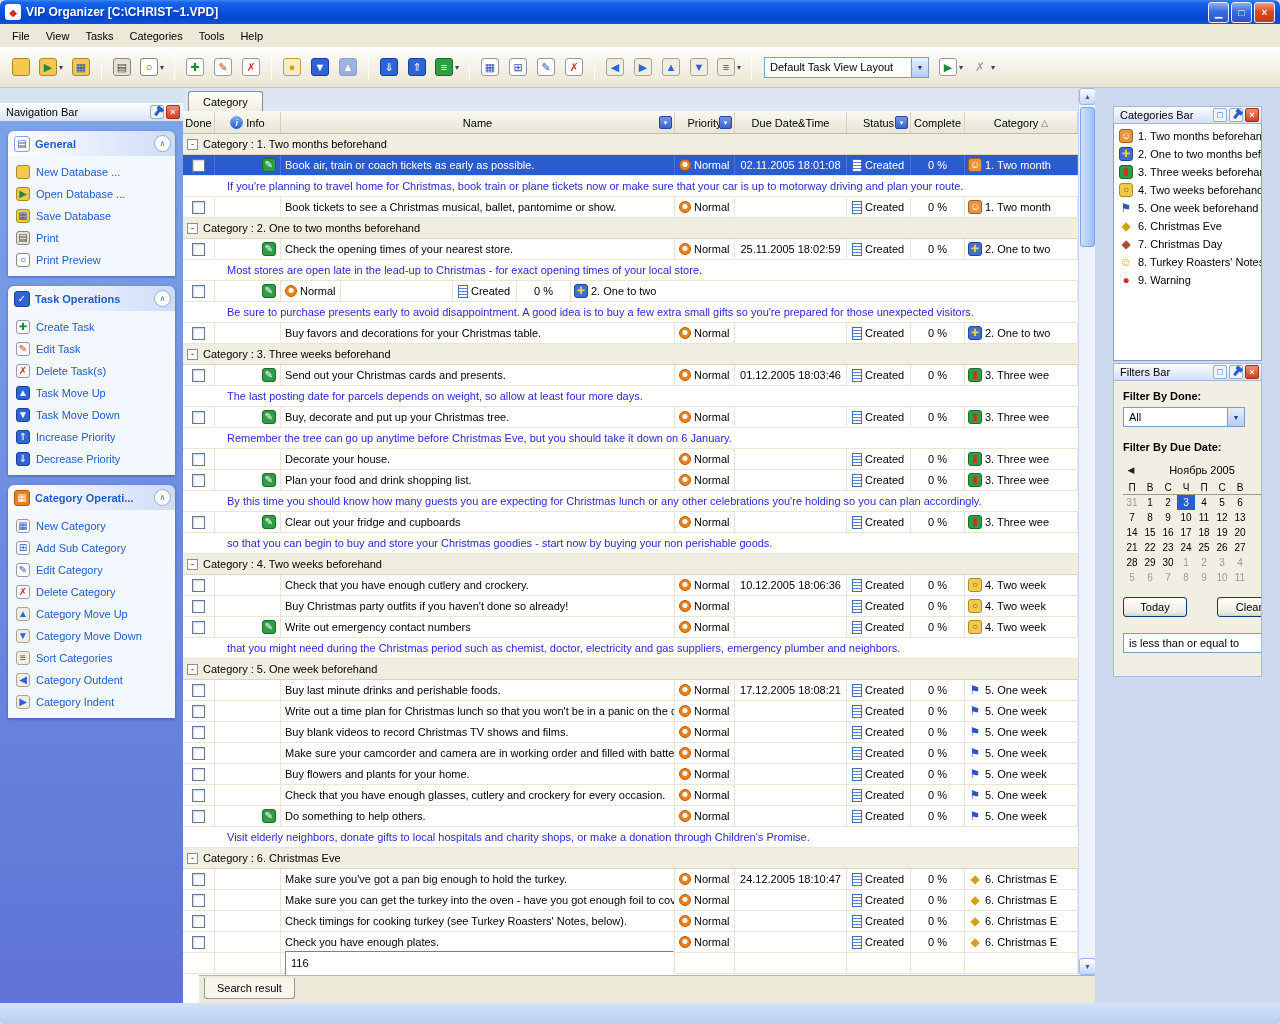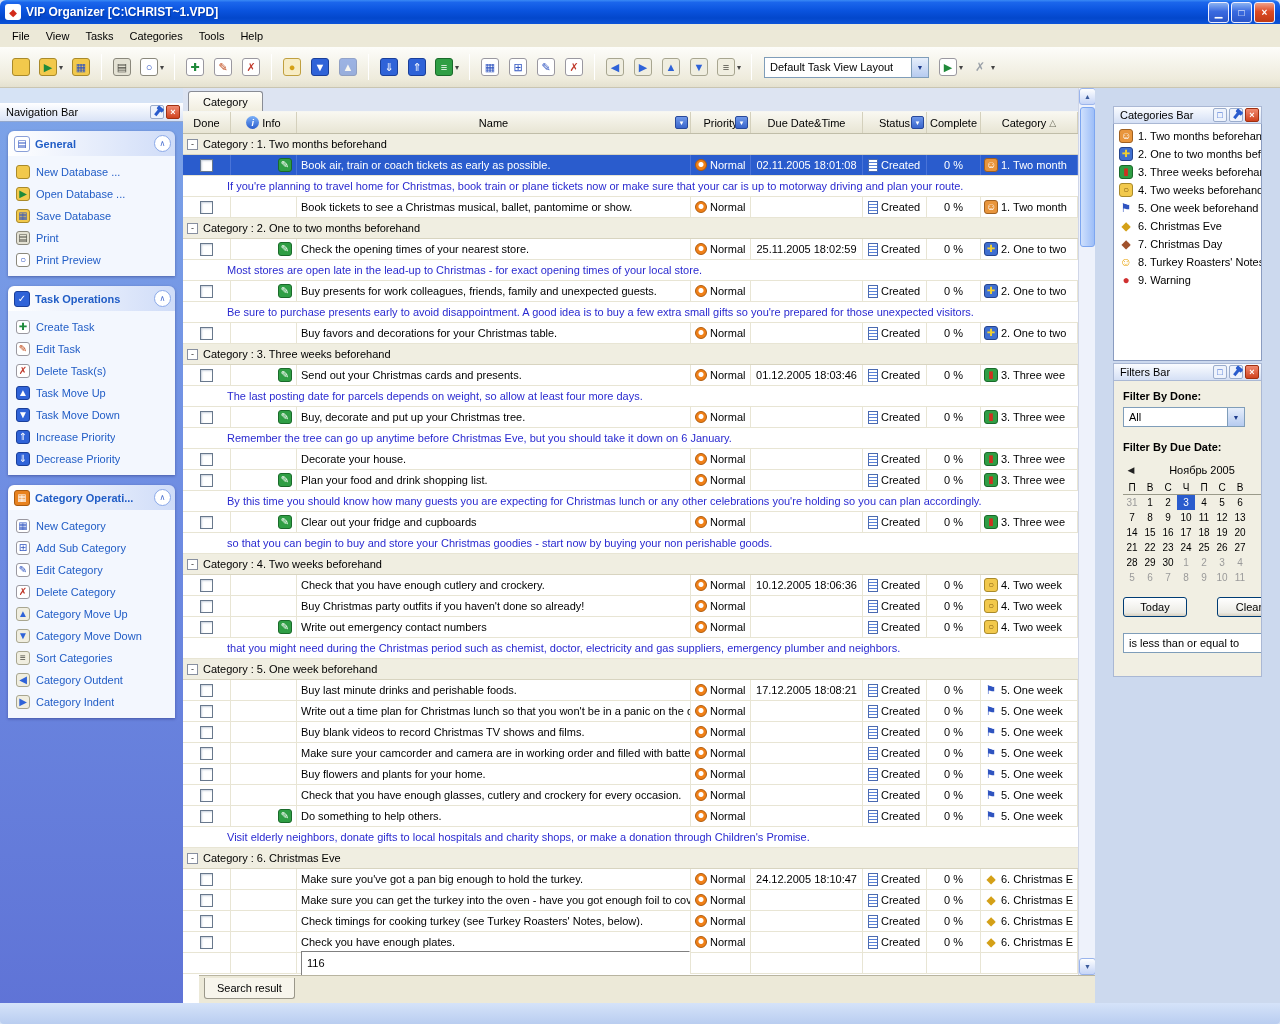"Done" .c-done { width: 48px -> 32px }
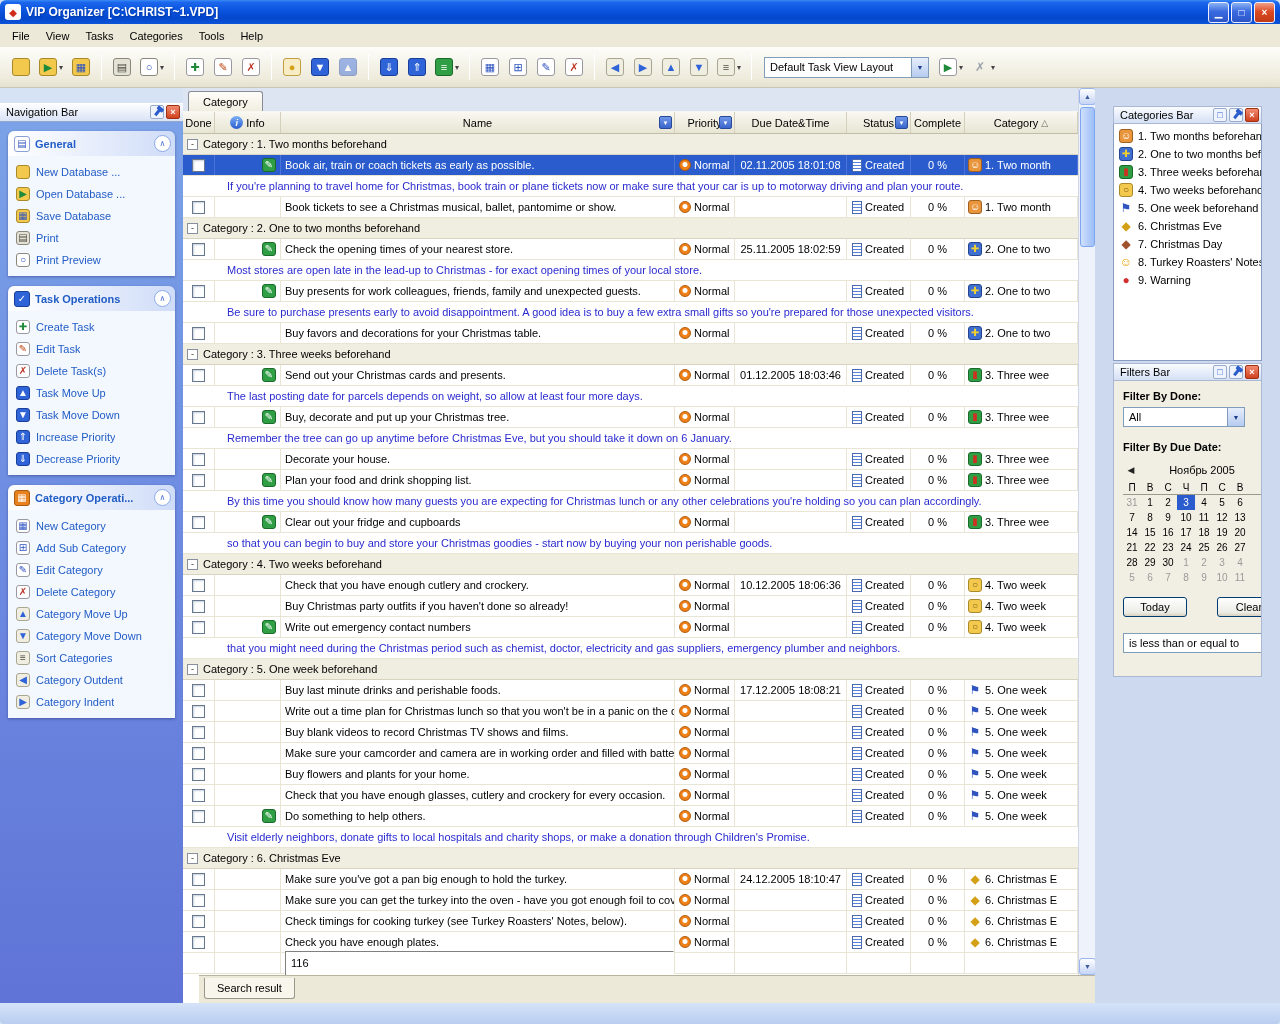"Buy presents for work colleagues," div.cell { html: <div> <span>Buy presents for work colleagues, friends, family and unexpected guests.</span> </div> -> none }
